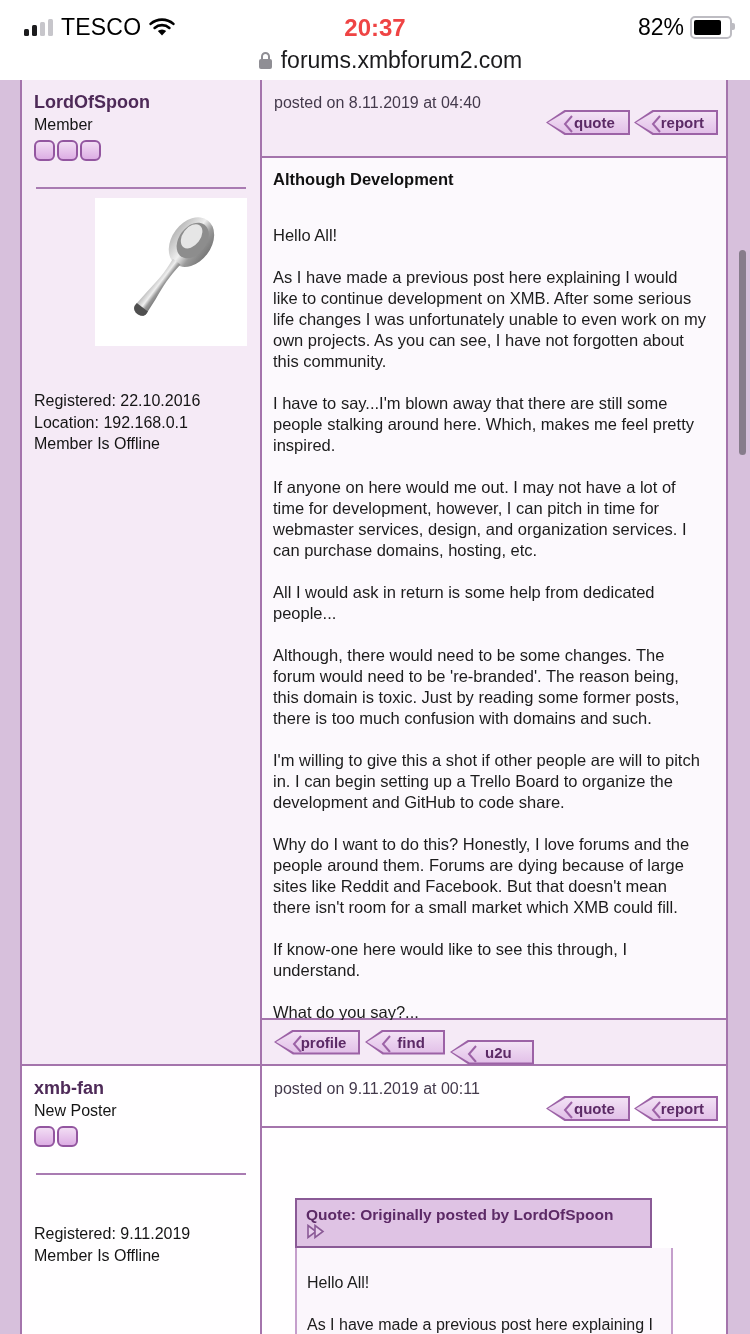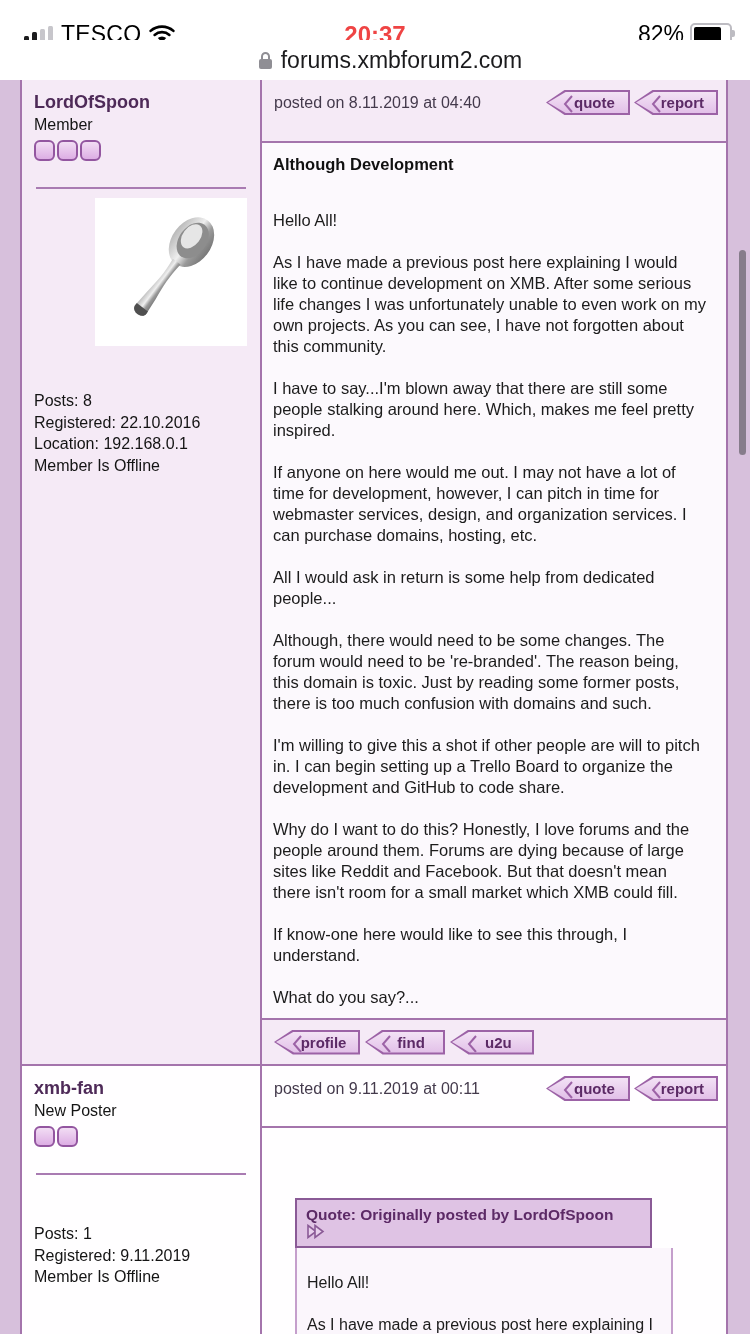"TESCO" .statusbar { top: 15px -> 8px }
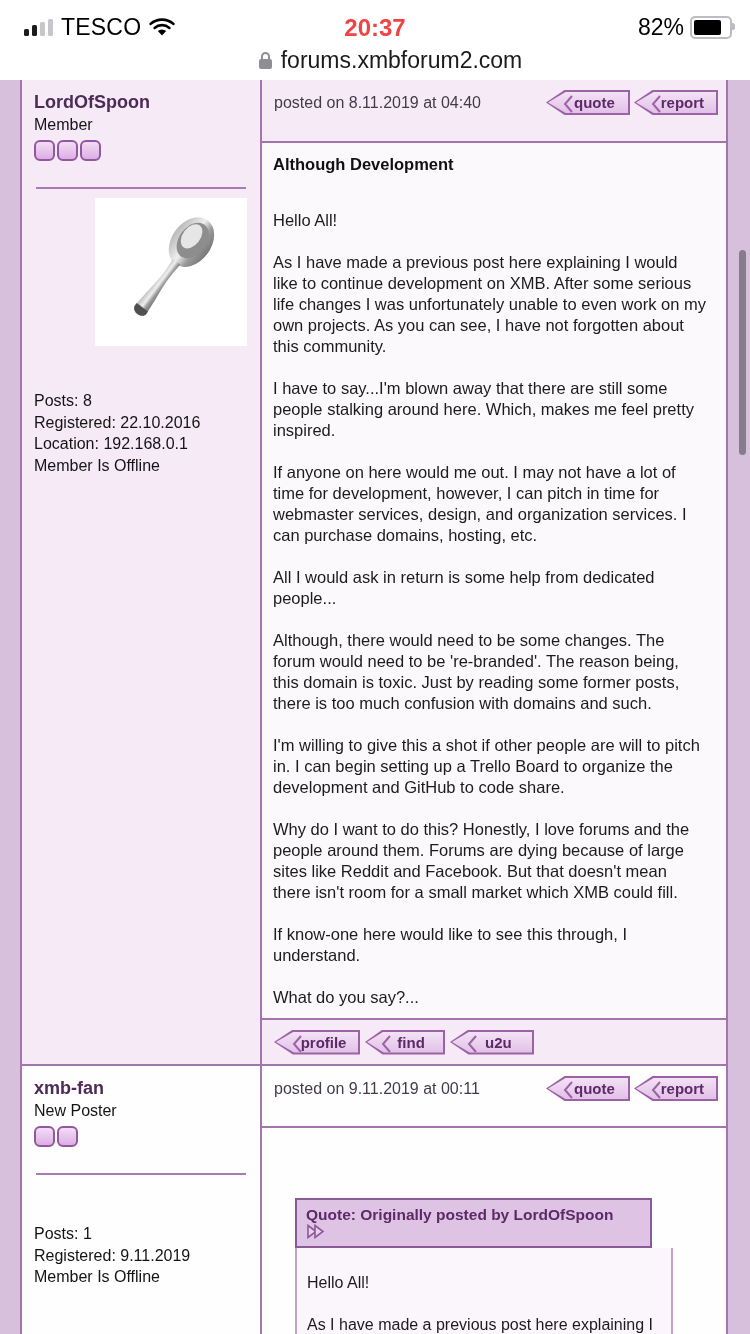"posted on 8.11.2019 at 04:40" .post1 .row-head { height: 63px -> 78px }
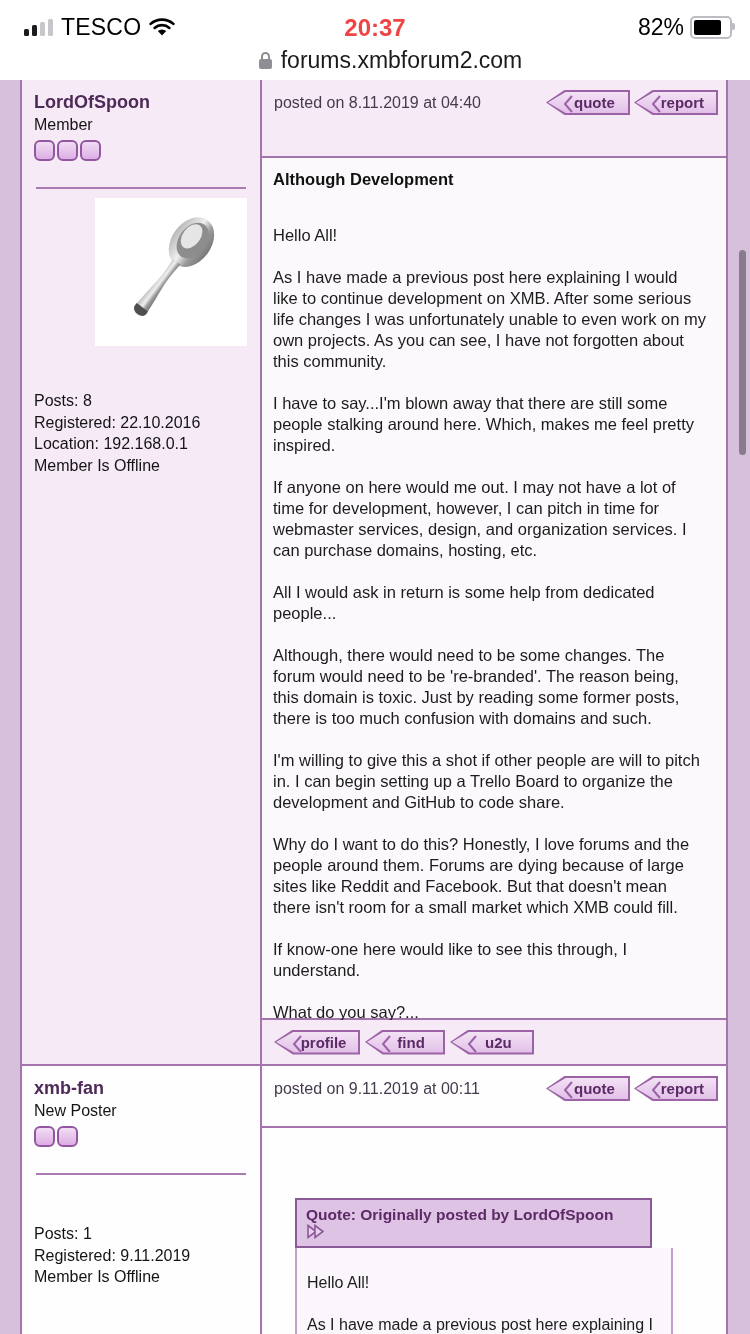"quote" .w84 { margin-top: none -> 20px }
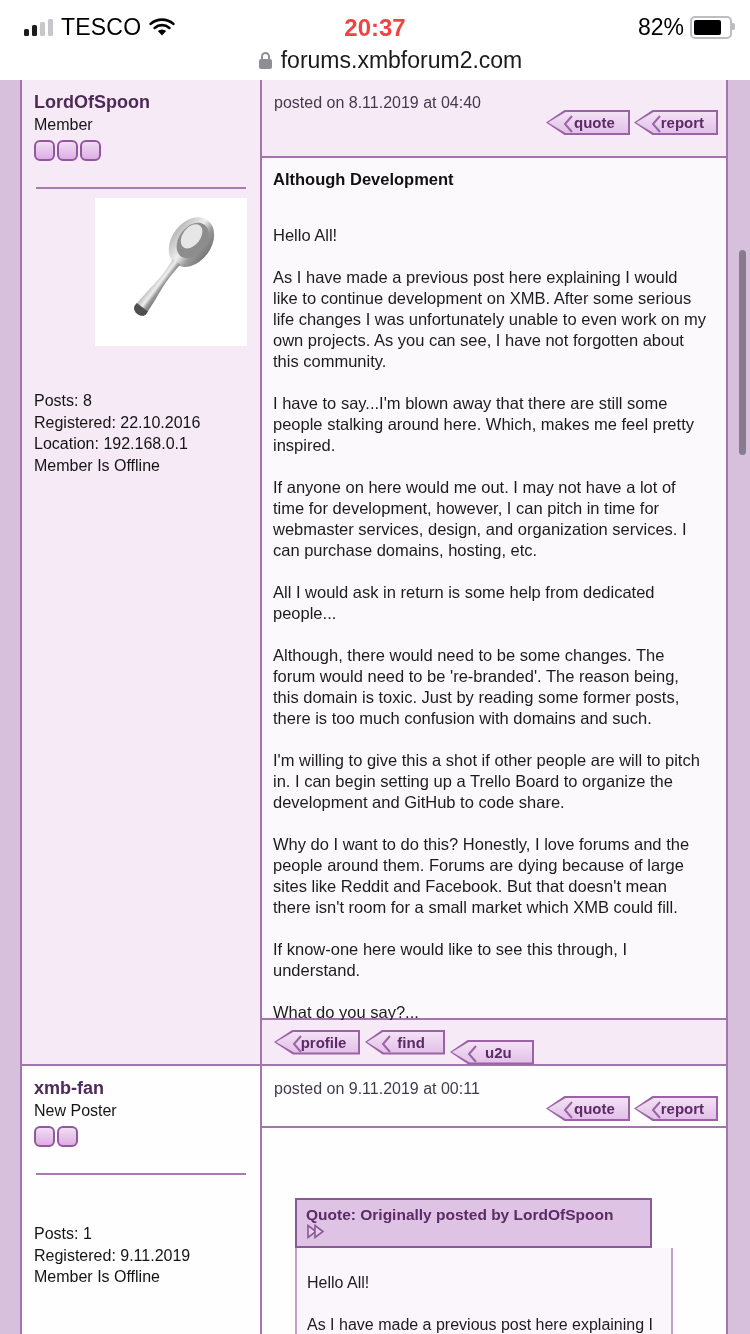"Posts: 8" div { html: <div>Posts: 8</div> -> none }
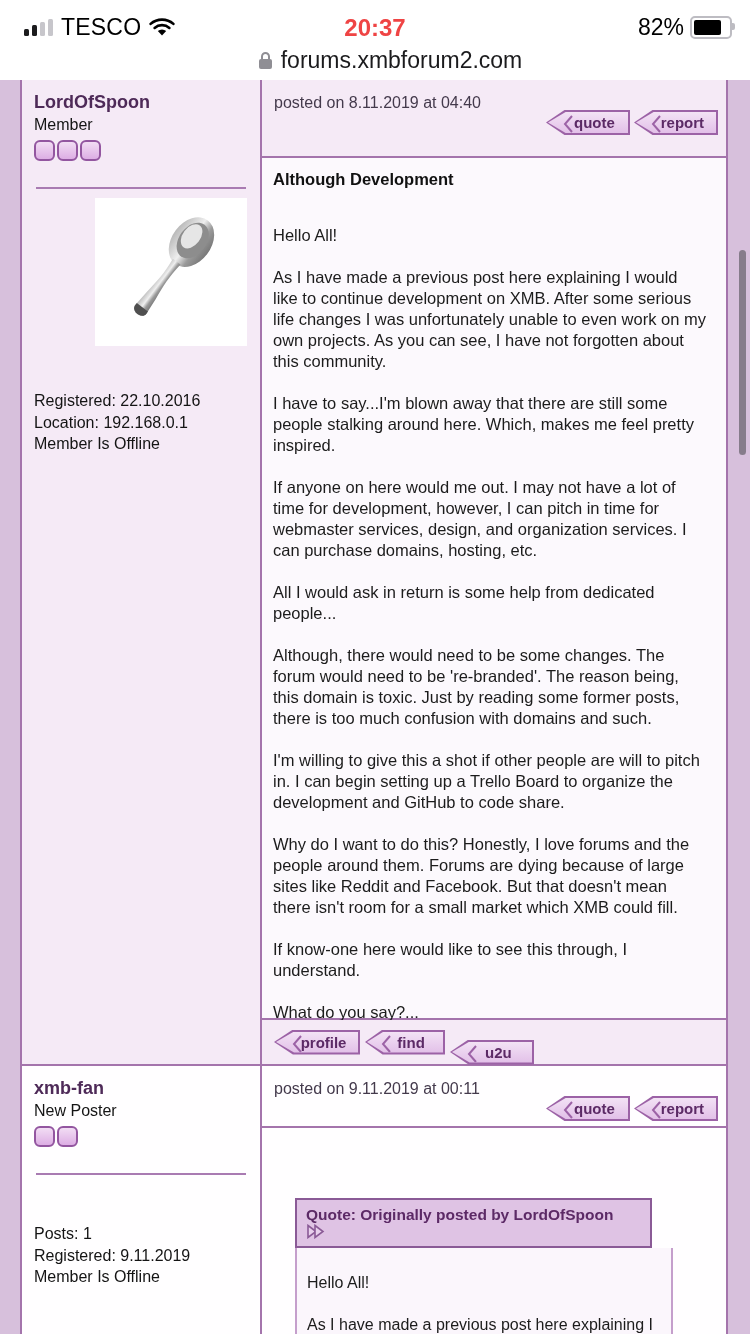"Posts: 1" div { html: <div>Posts: 1</div> -> none }
